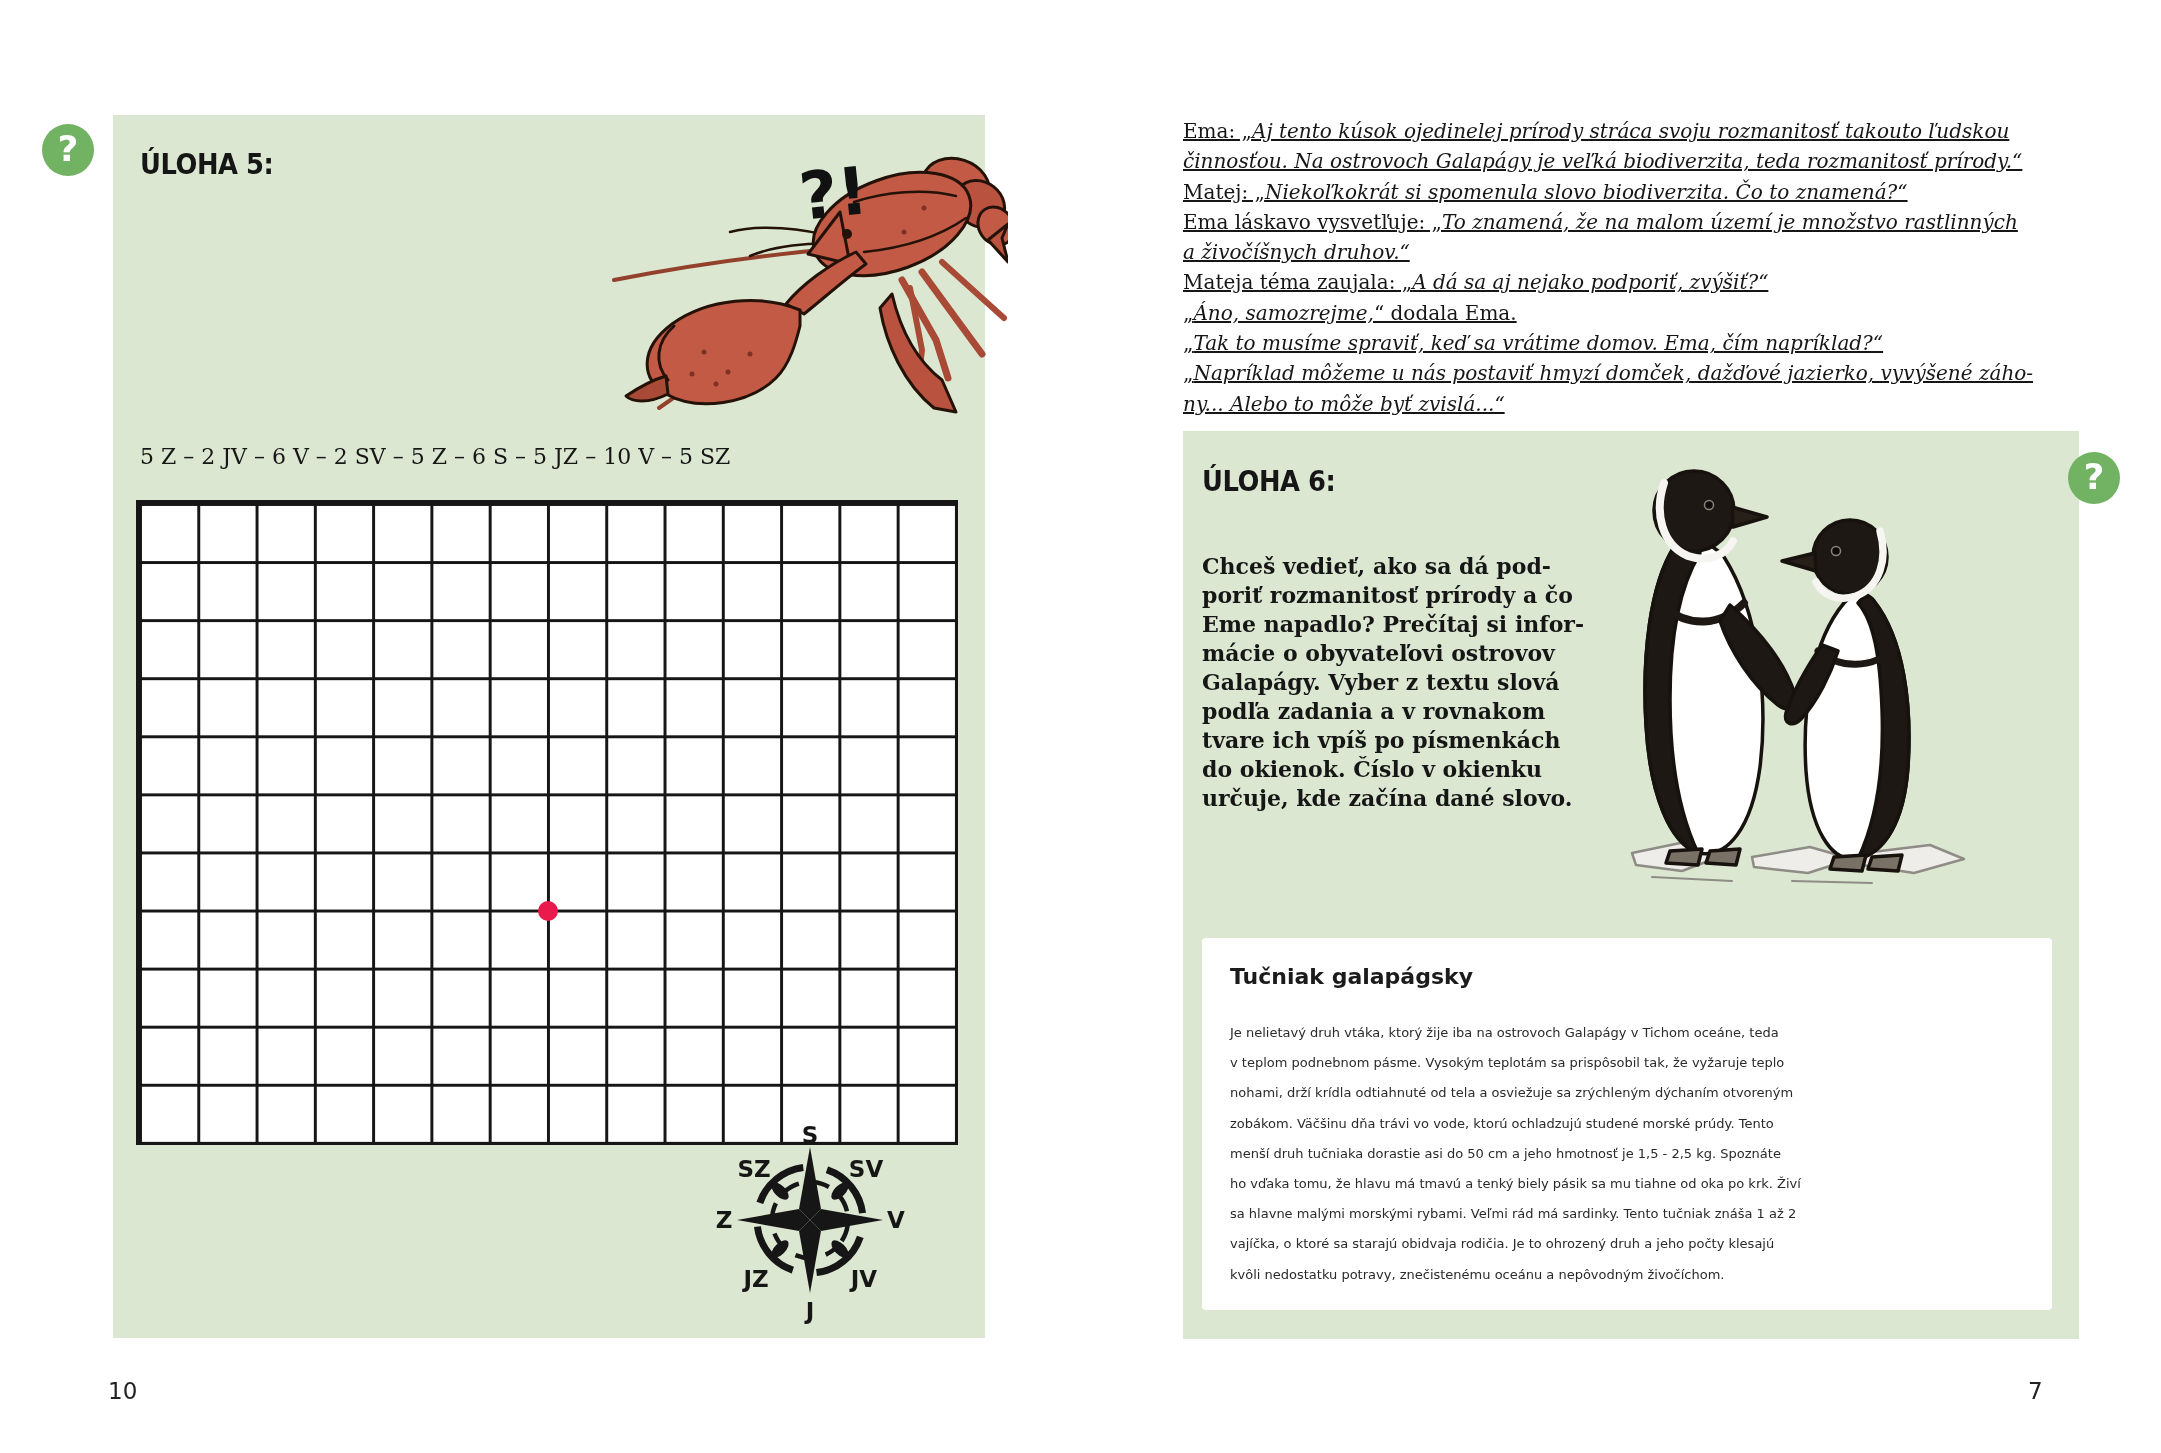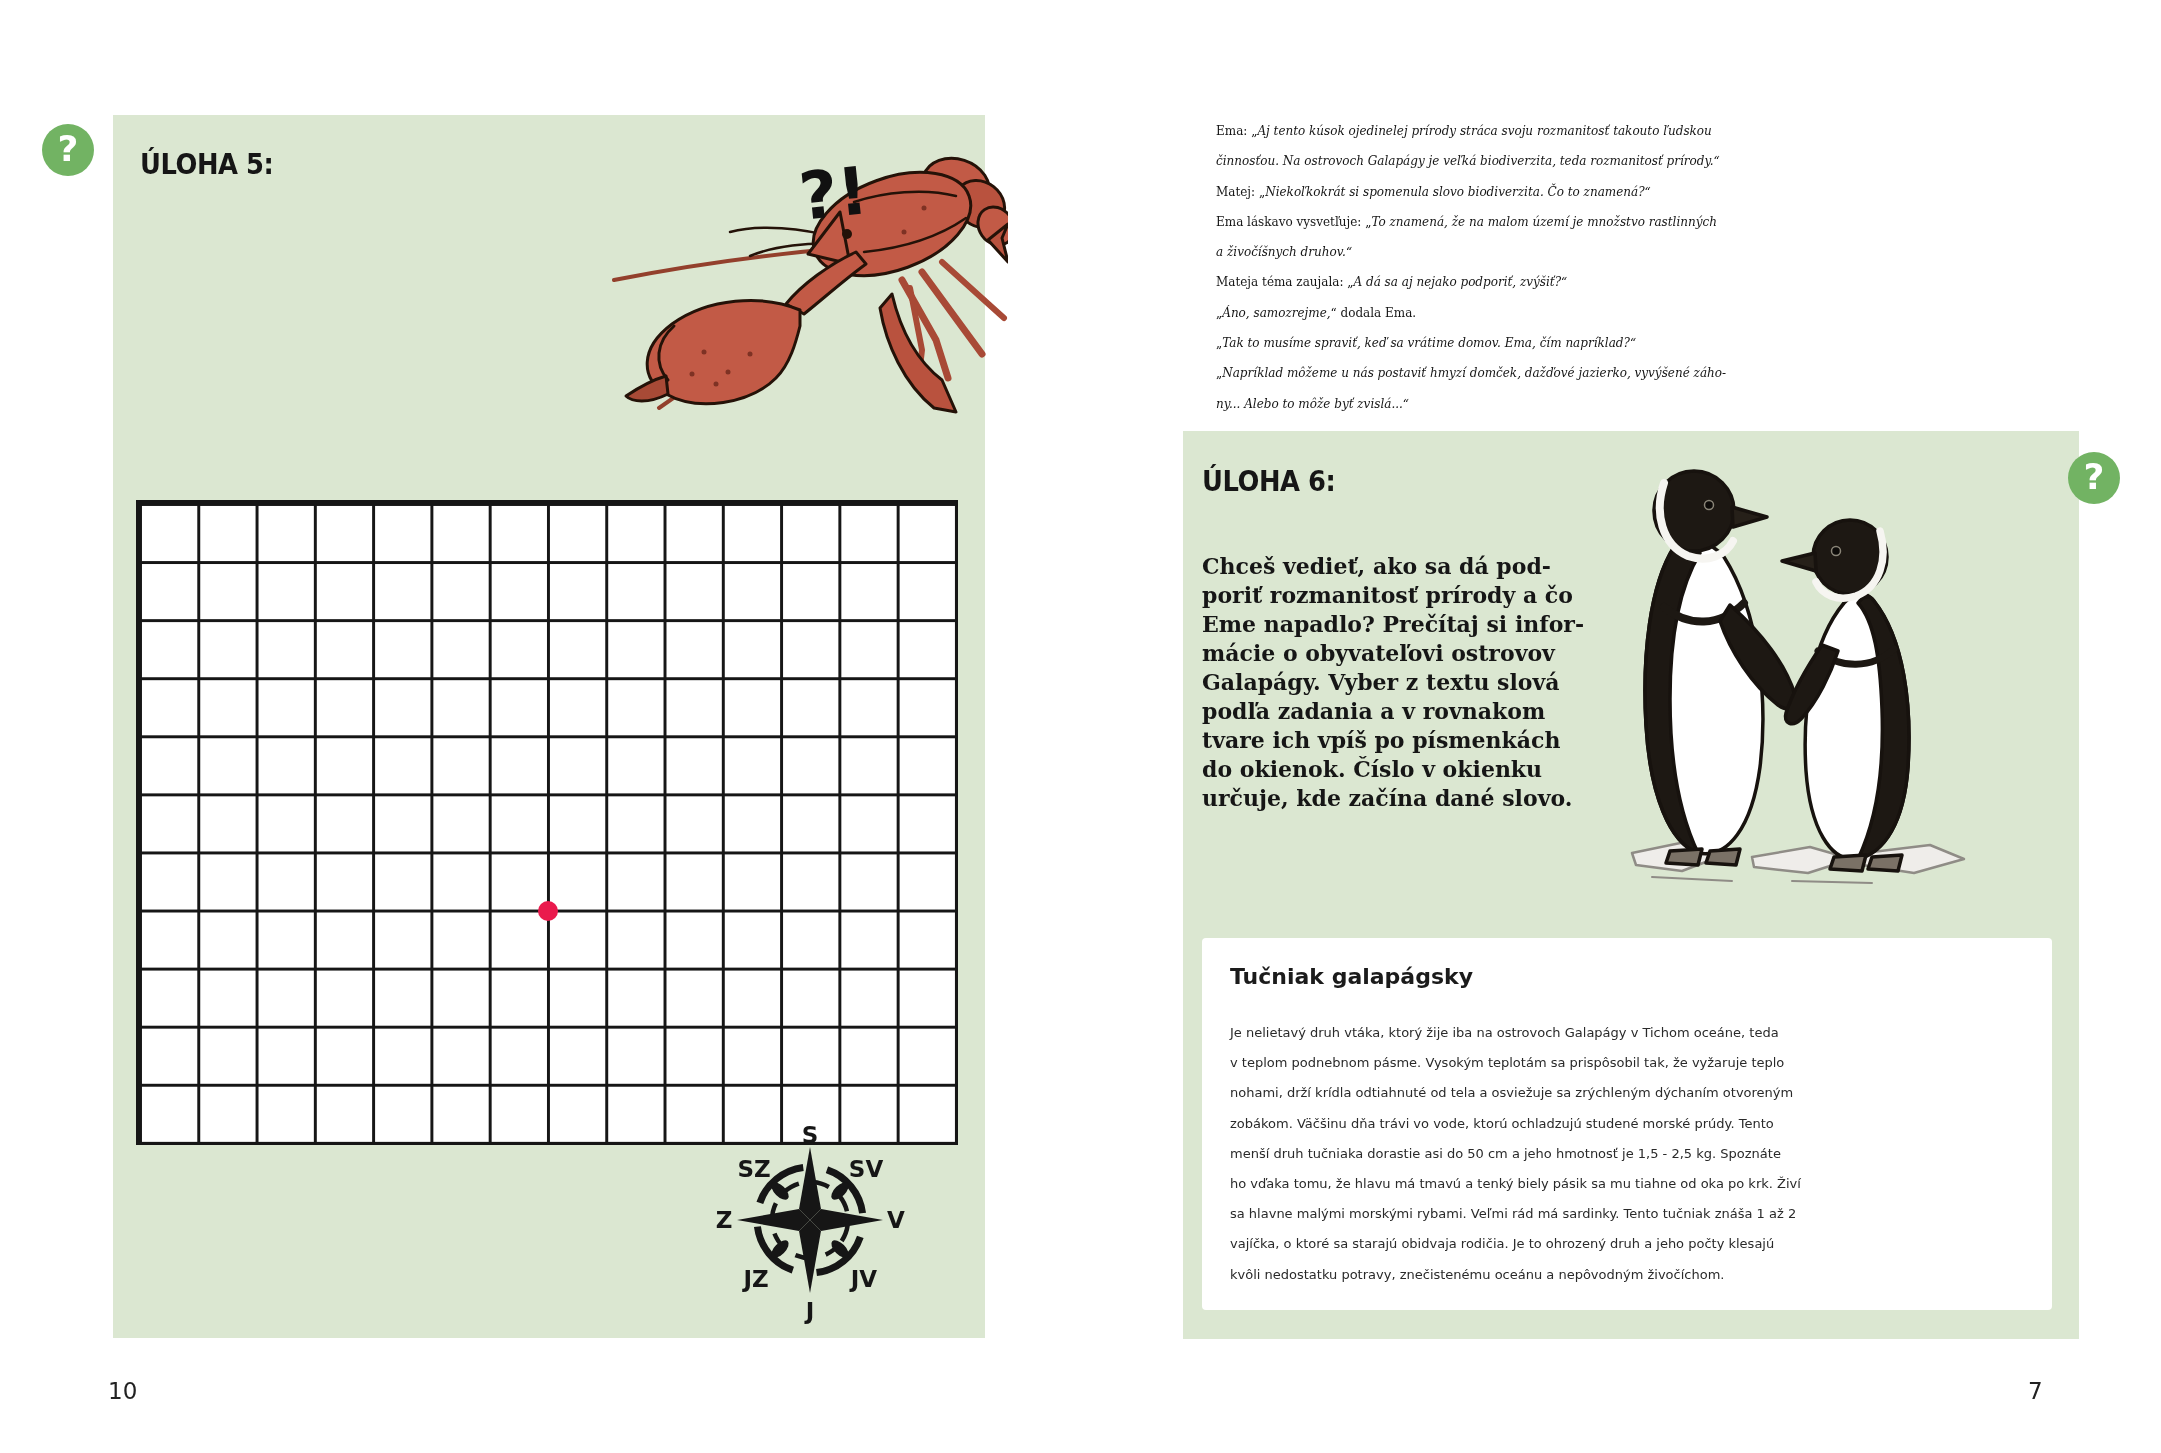"Ema: „Aj tento kúsok ojedinelej" .dialogue { font-size: 12px -> 20px; left: 1216px -> 1183px; text-decoration: none -> underline }
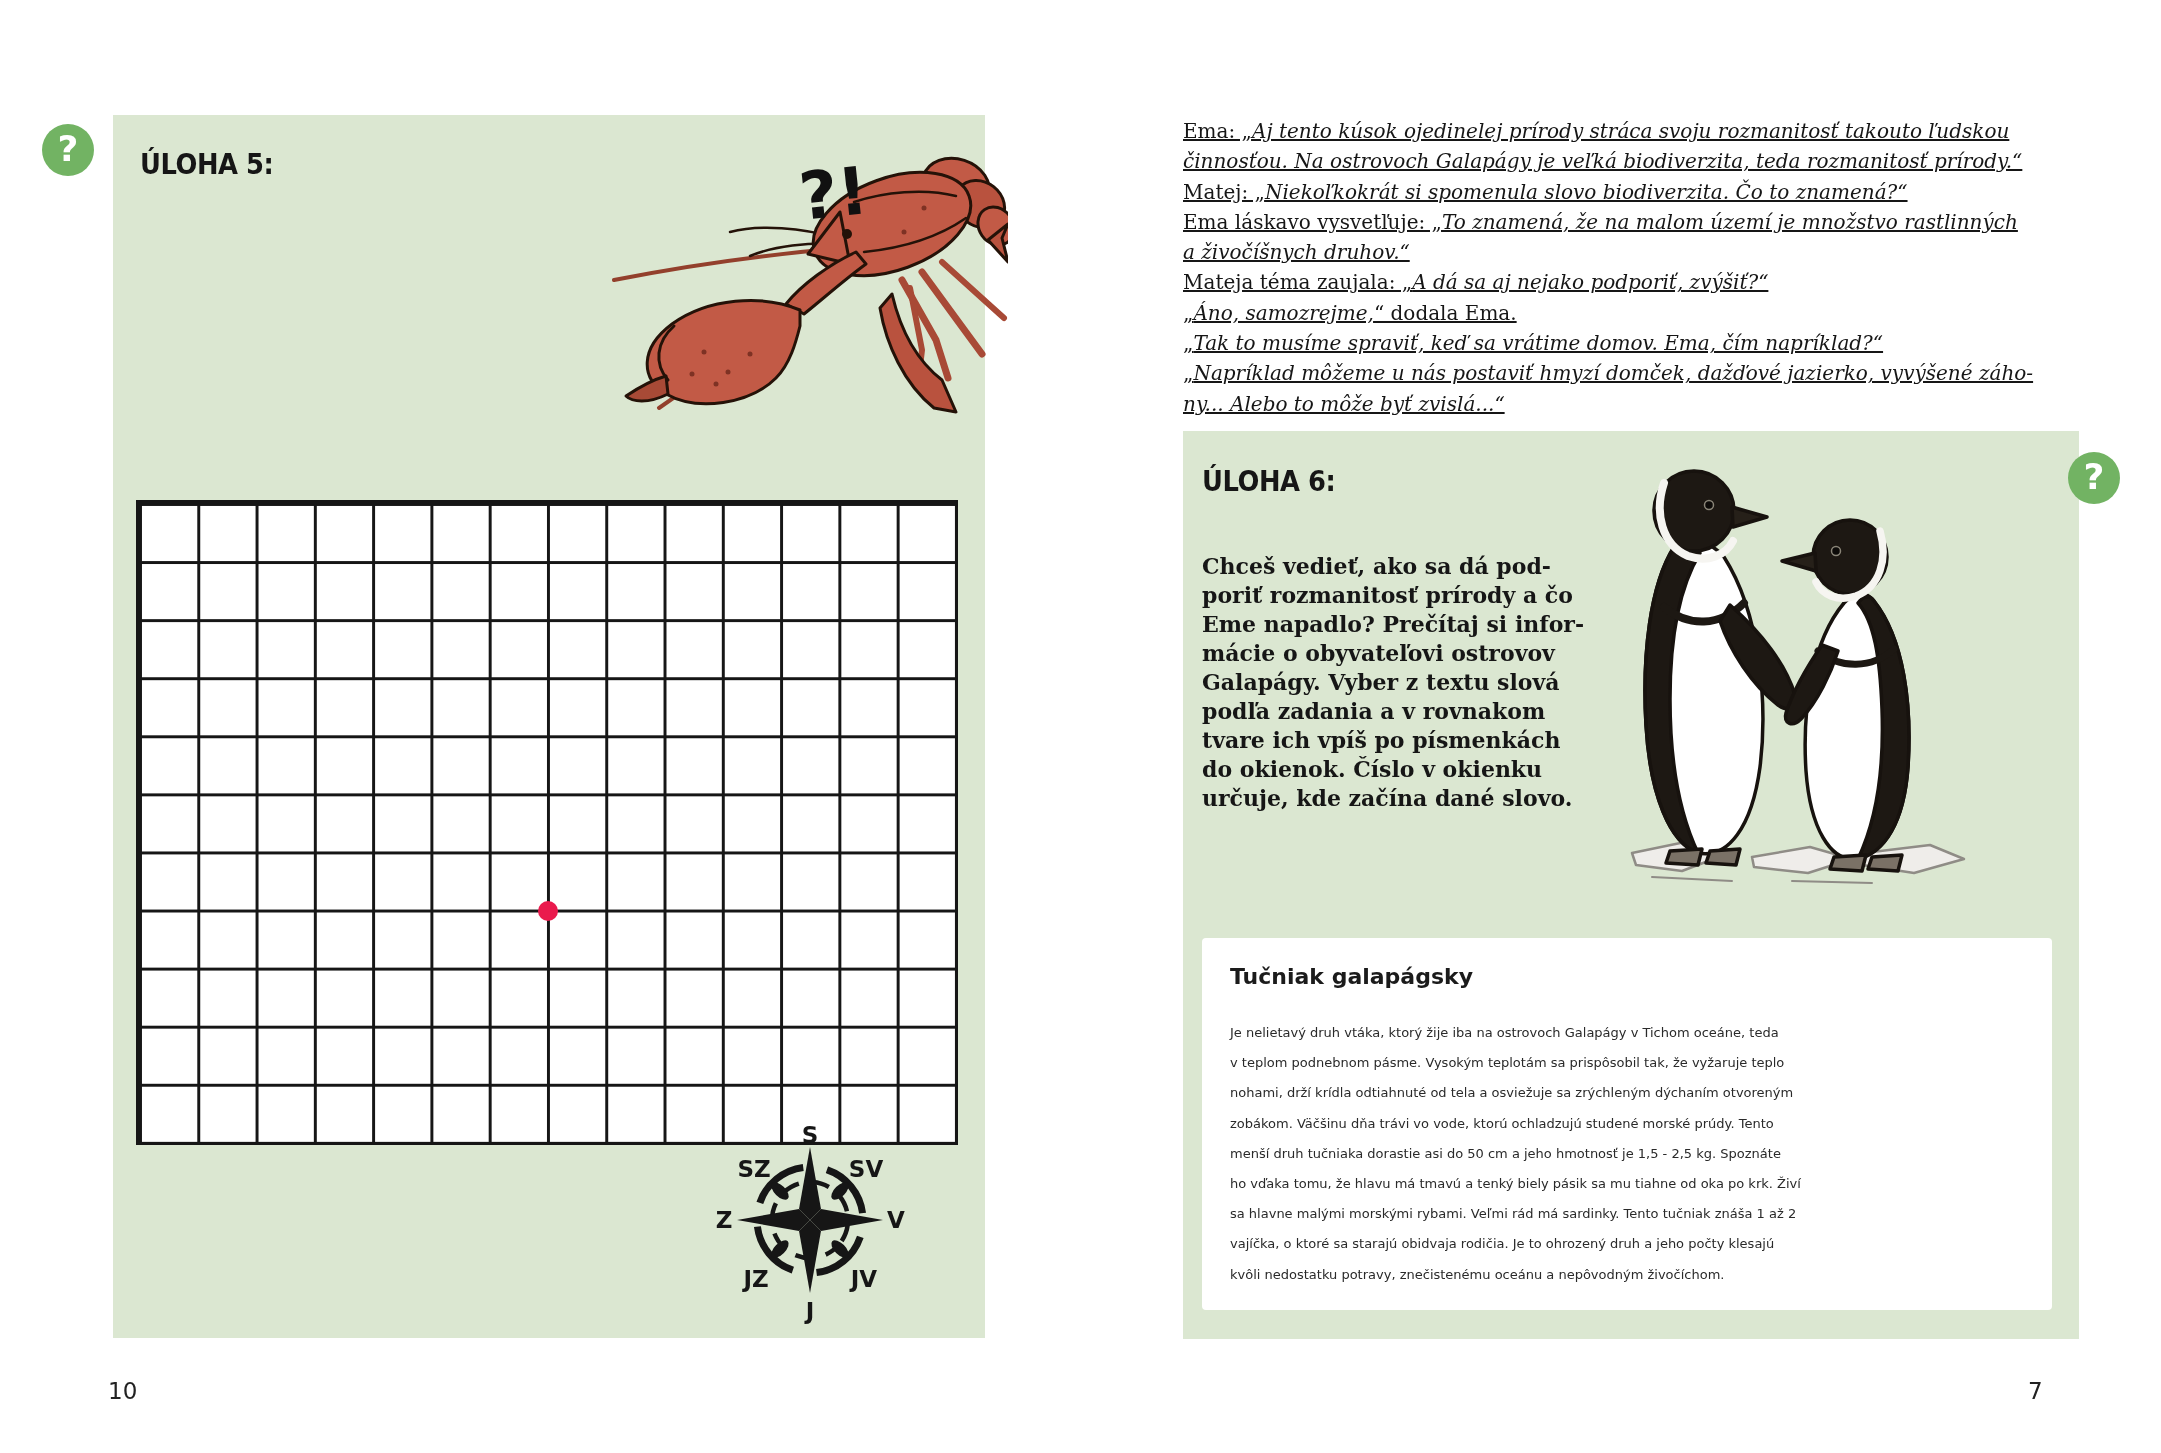"5 Z – 2 JV" div.sequence { html: none -> <div>5 Z – 2 JV – 6 V – 2 SV – 5 Z – 6 S – 5 JZ – 10 V – 5 SZ</div> }
